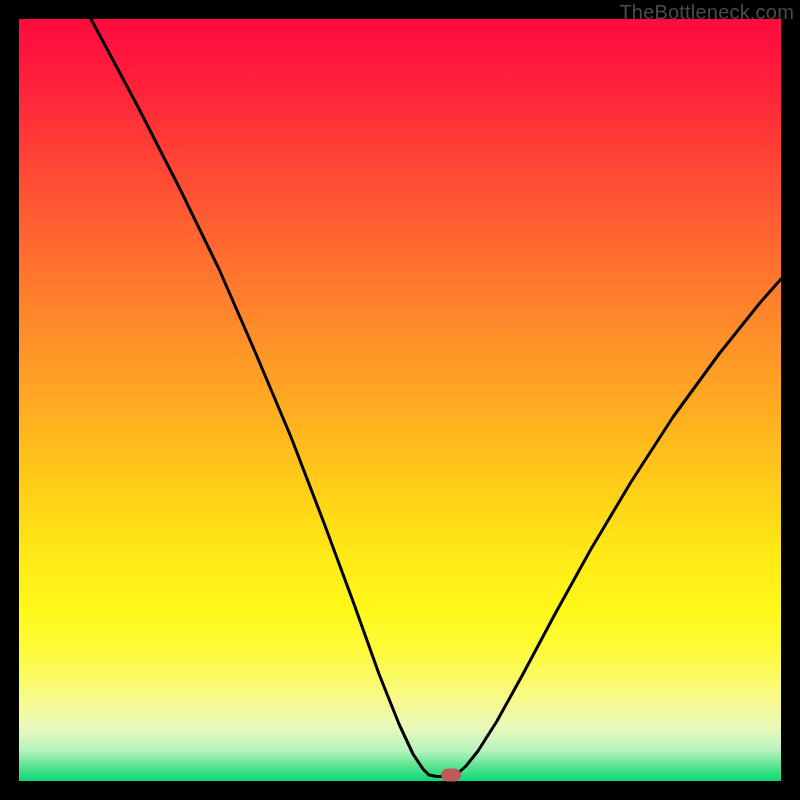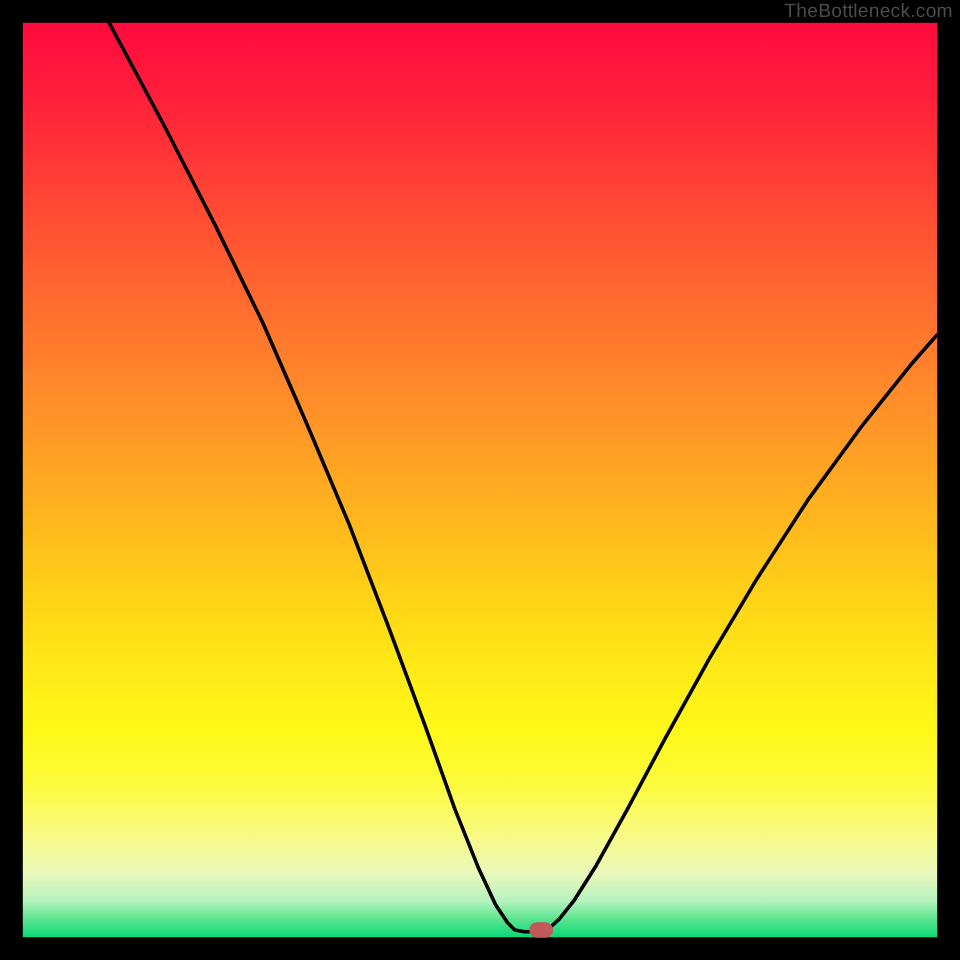"TheBottleneck.com" .watermark { font-size: 16px -> 20px }
